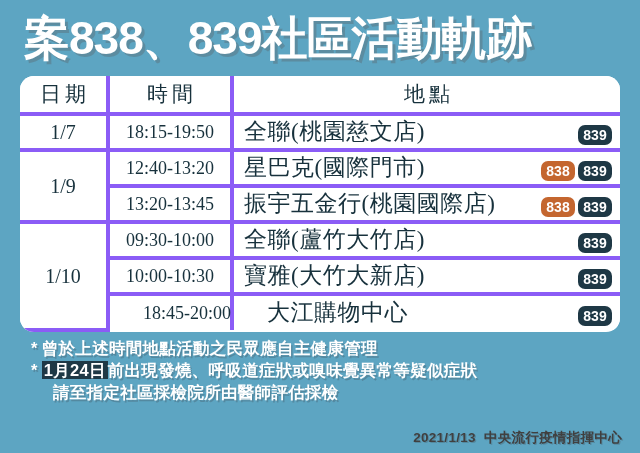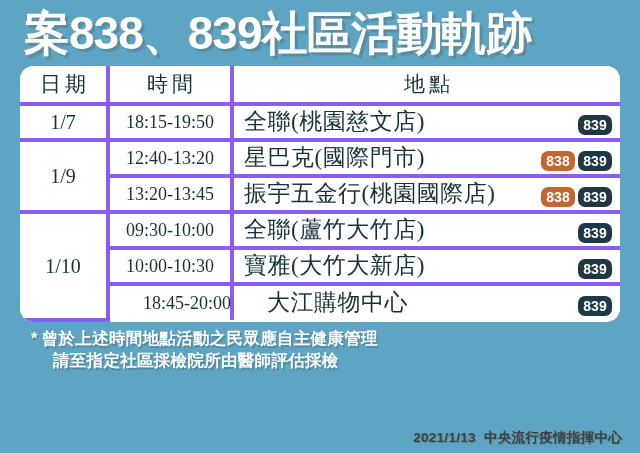"案838、839社區活動軌跡" .title-bar { height: 66px -> 76px }
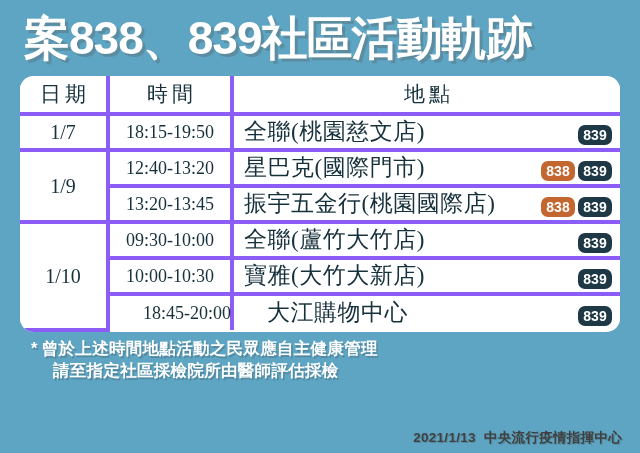"* 1月24日前出現發燒、呼吸道症狀或嗅味覺異常等疑似症狀" div.note-line { html: none -> <div> <span>*</span><span>1月24日</span><span>前出現發燒、呼吸道症狀或嗅味覺異常等疑似症狀</span> </div> }
